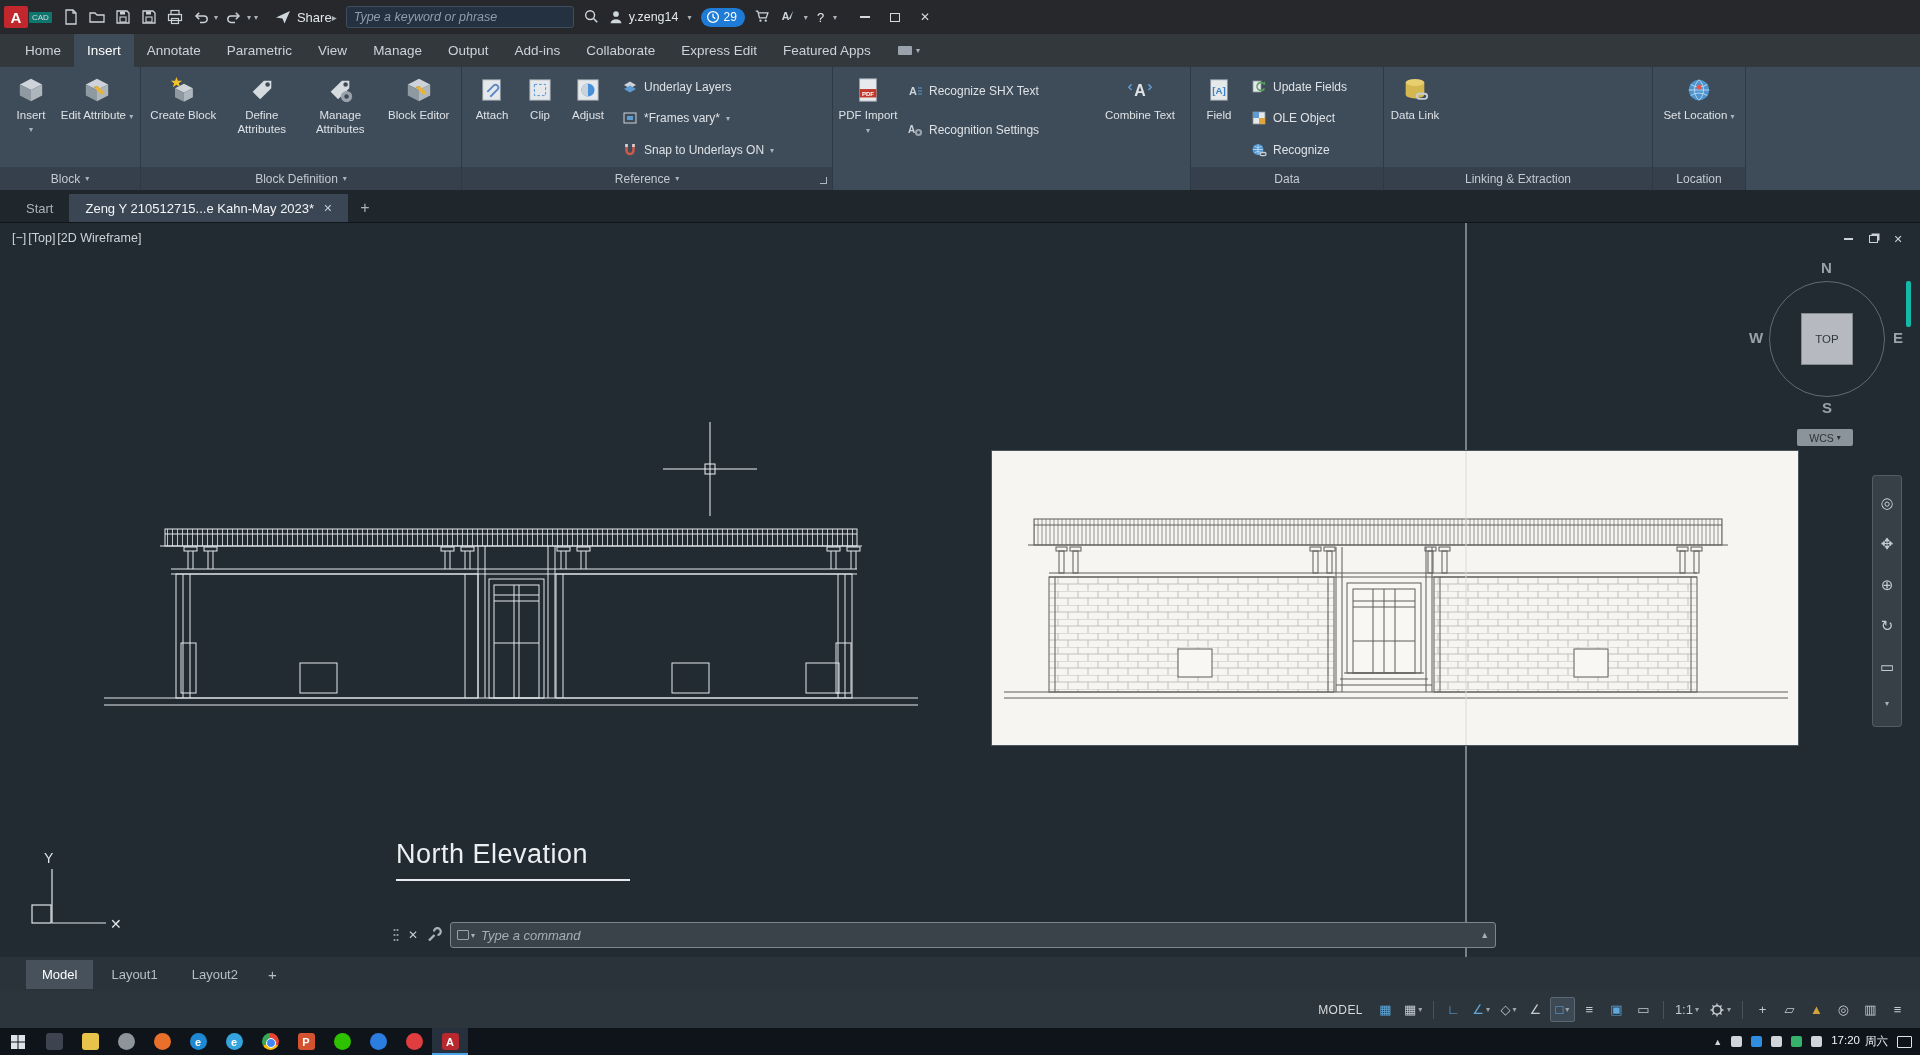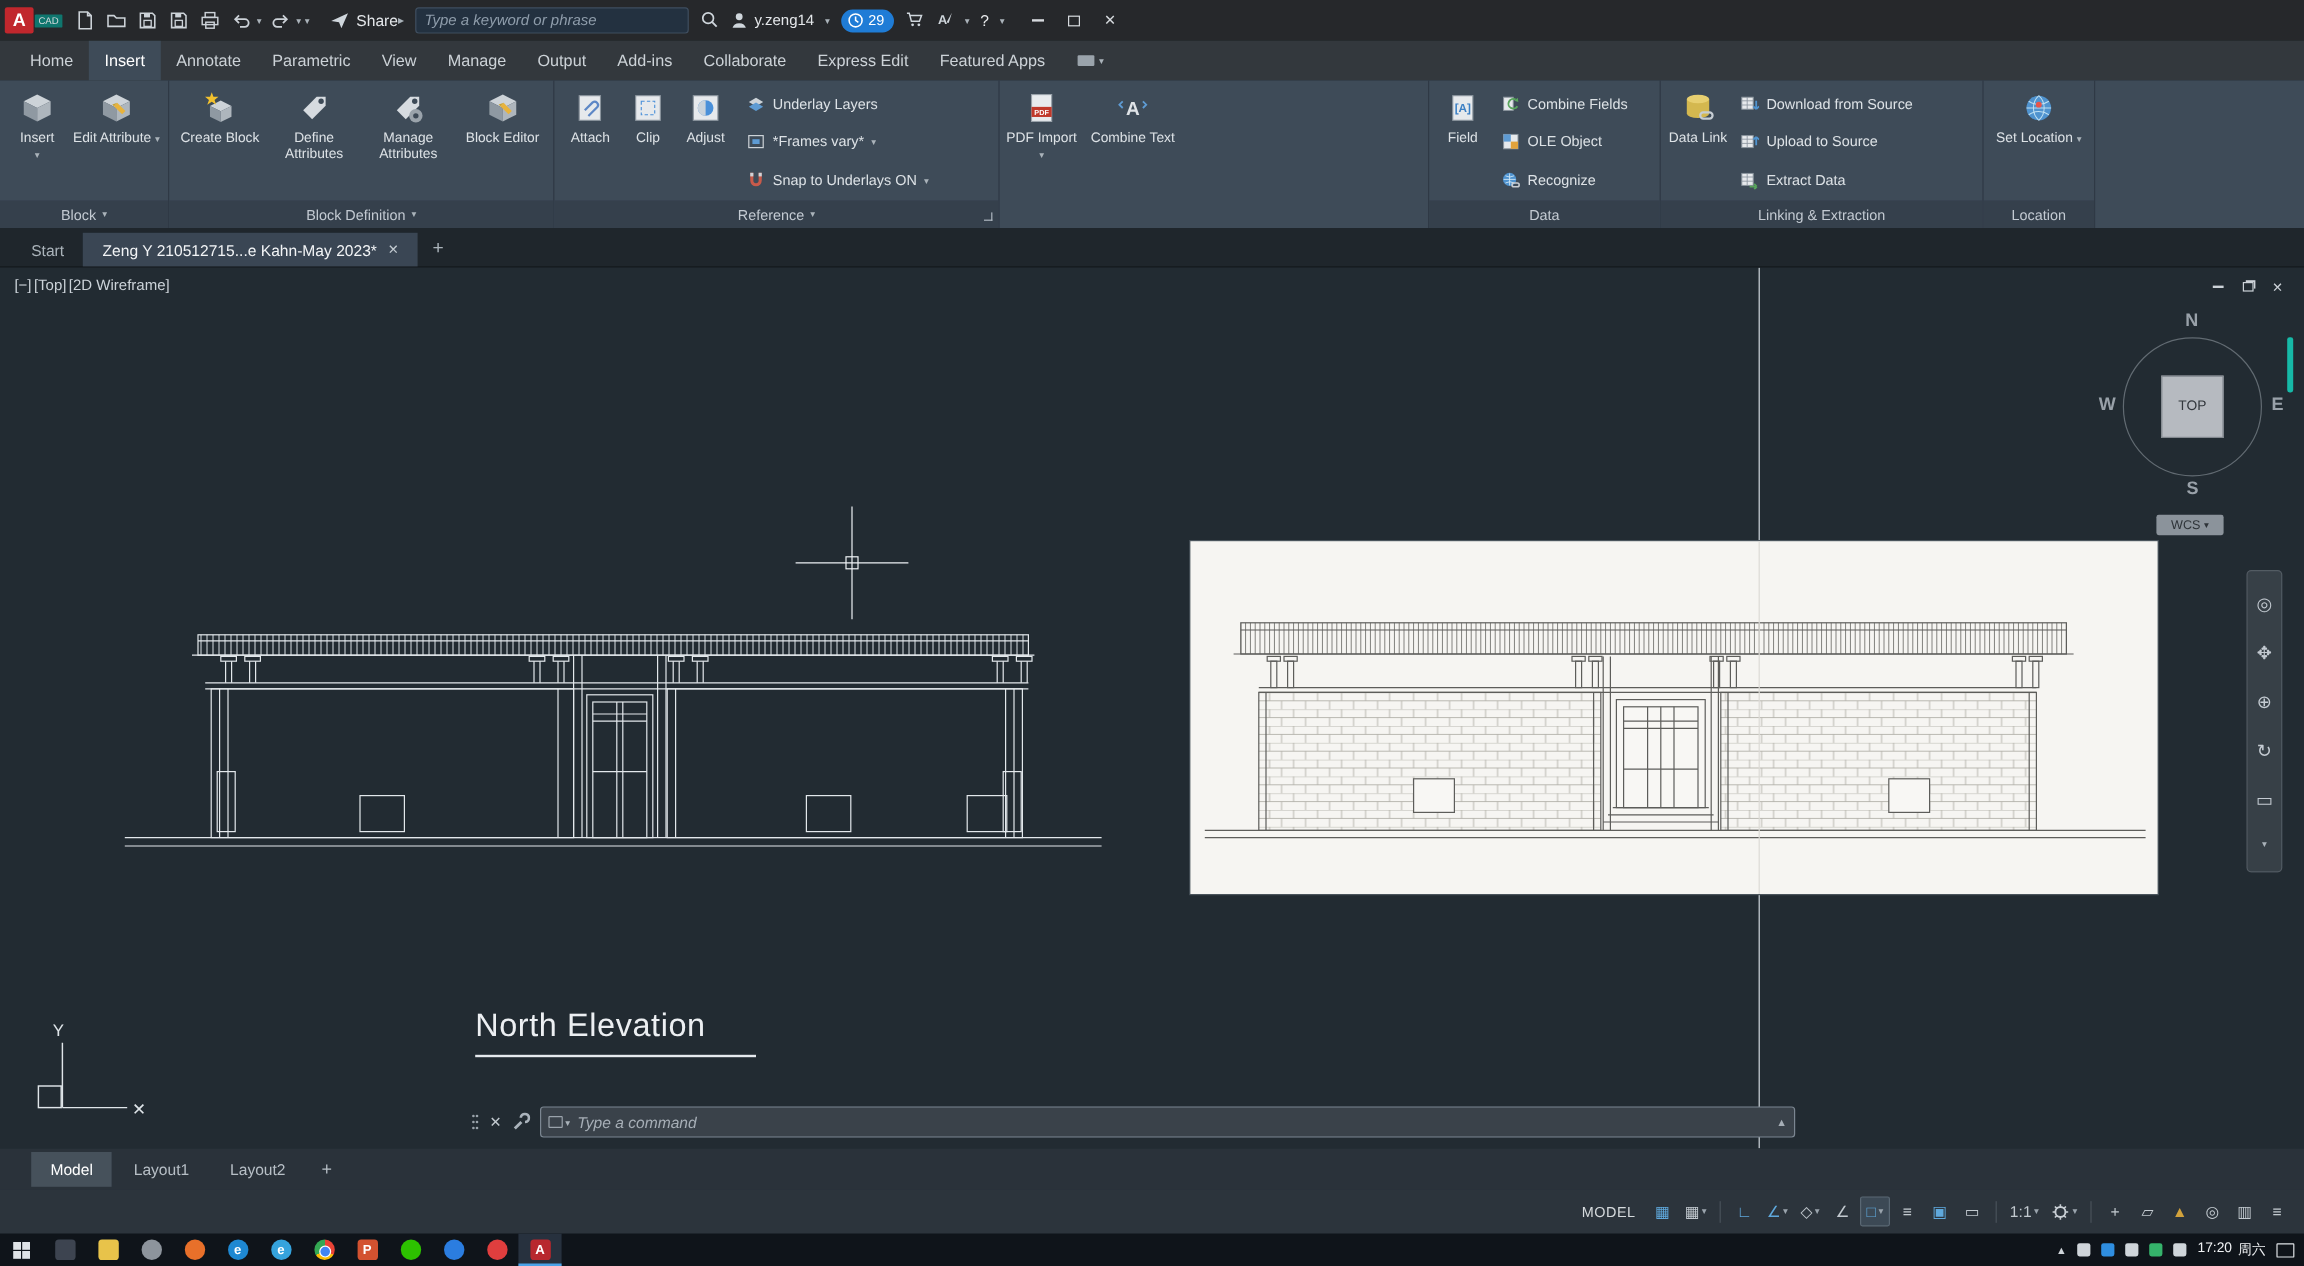"Recognize SHX Text" div.rowcol { html: none -> <div> <div> <svg> <use></use> </svg> <span>Recognize SHX Text</span> </div> <div> <svg> <use></use> </svg> <span>Recognition Settings</span> </div> <div></div> </div> }
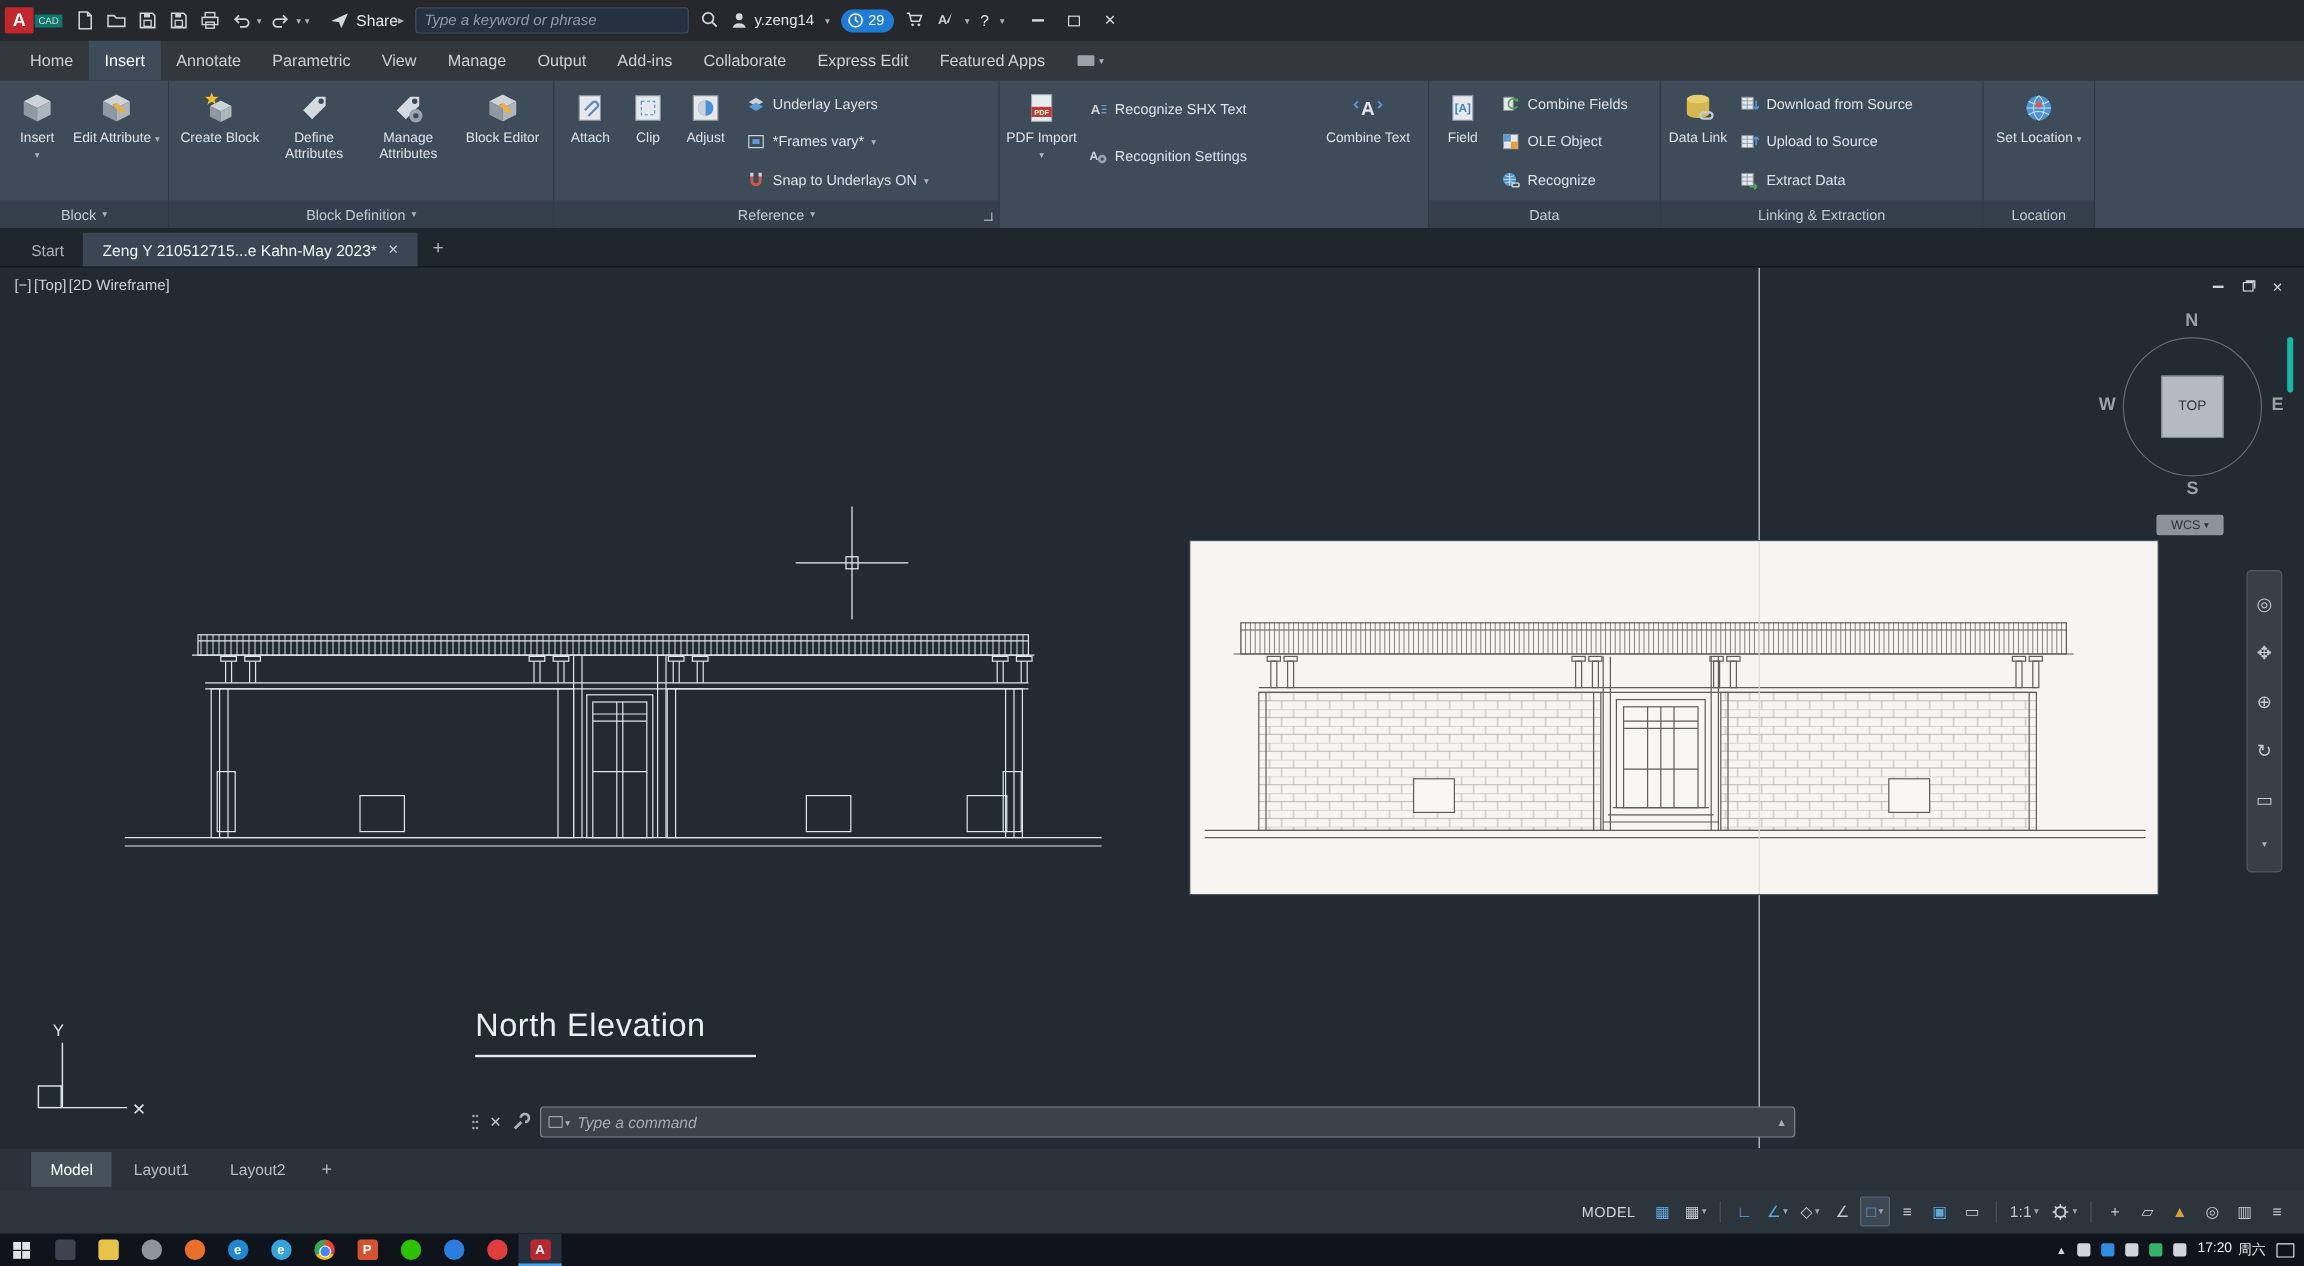"Combine Fields" span { text: Combine -> Update }
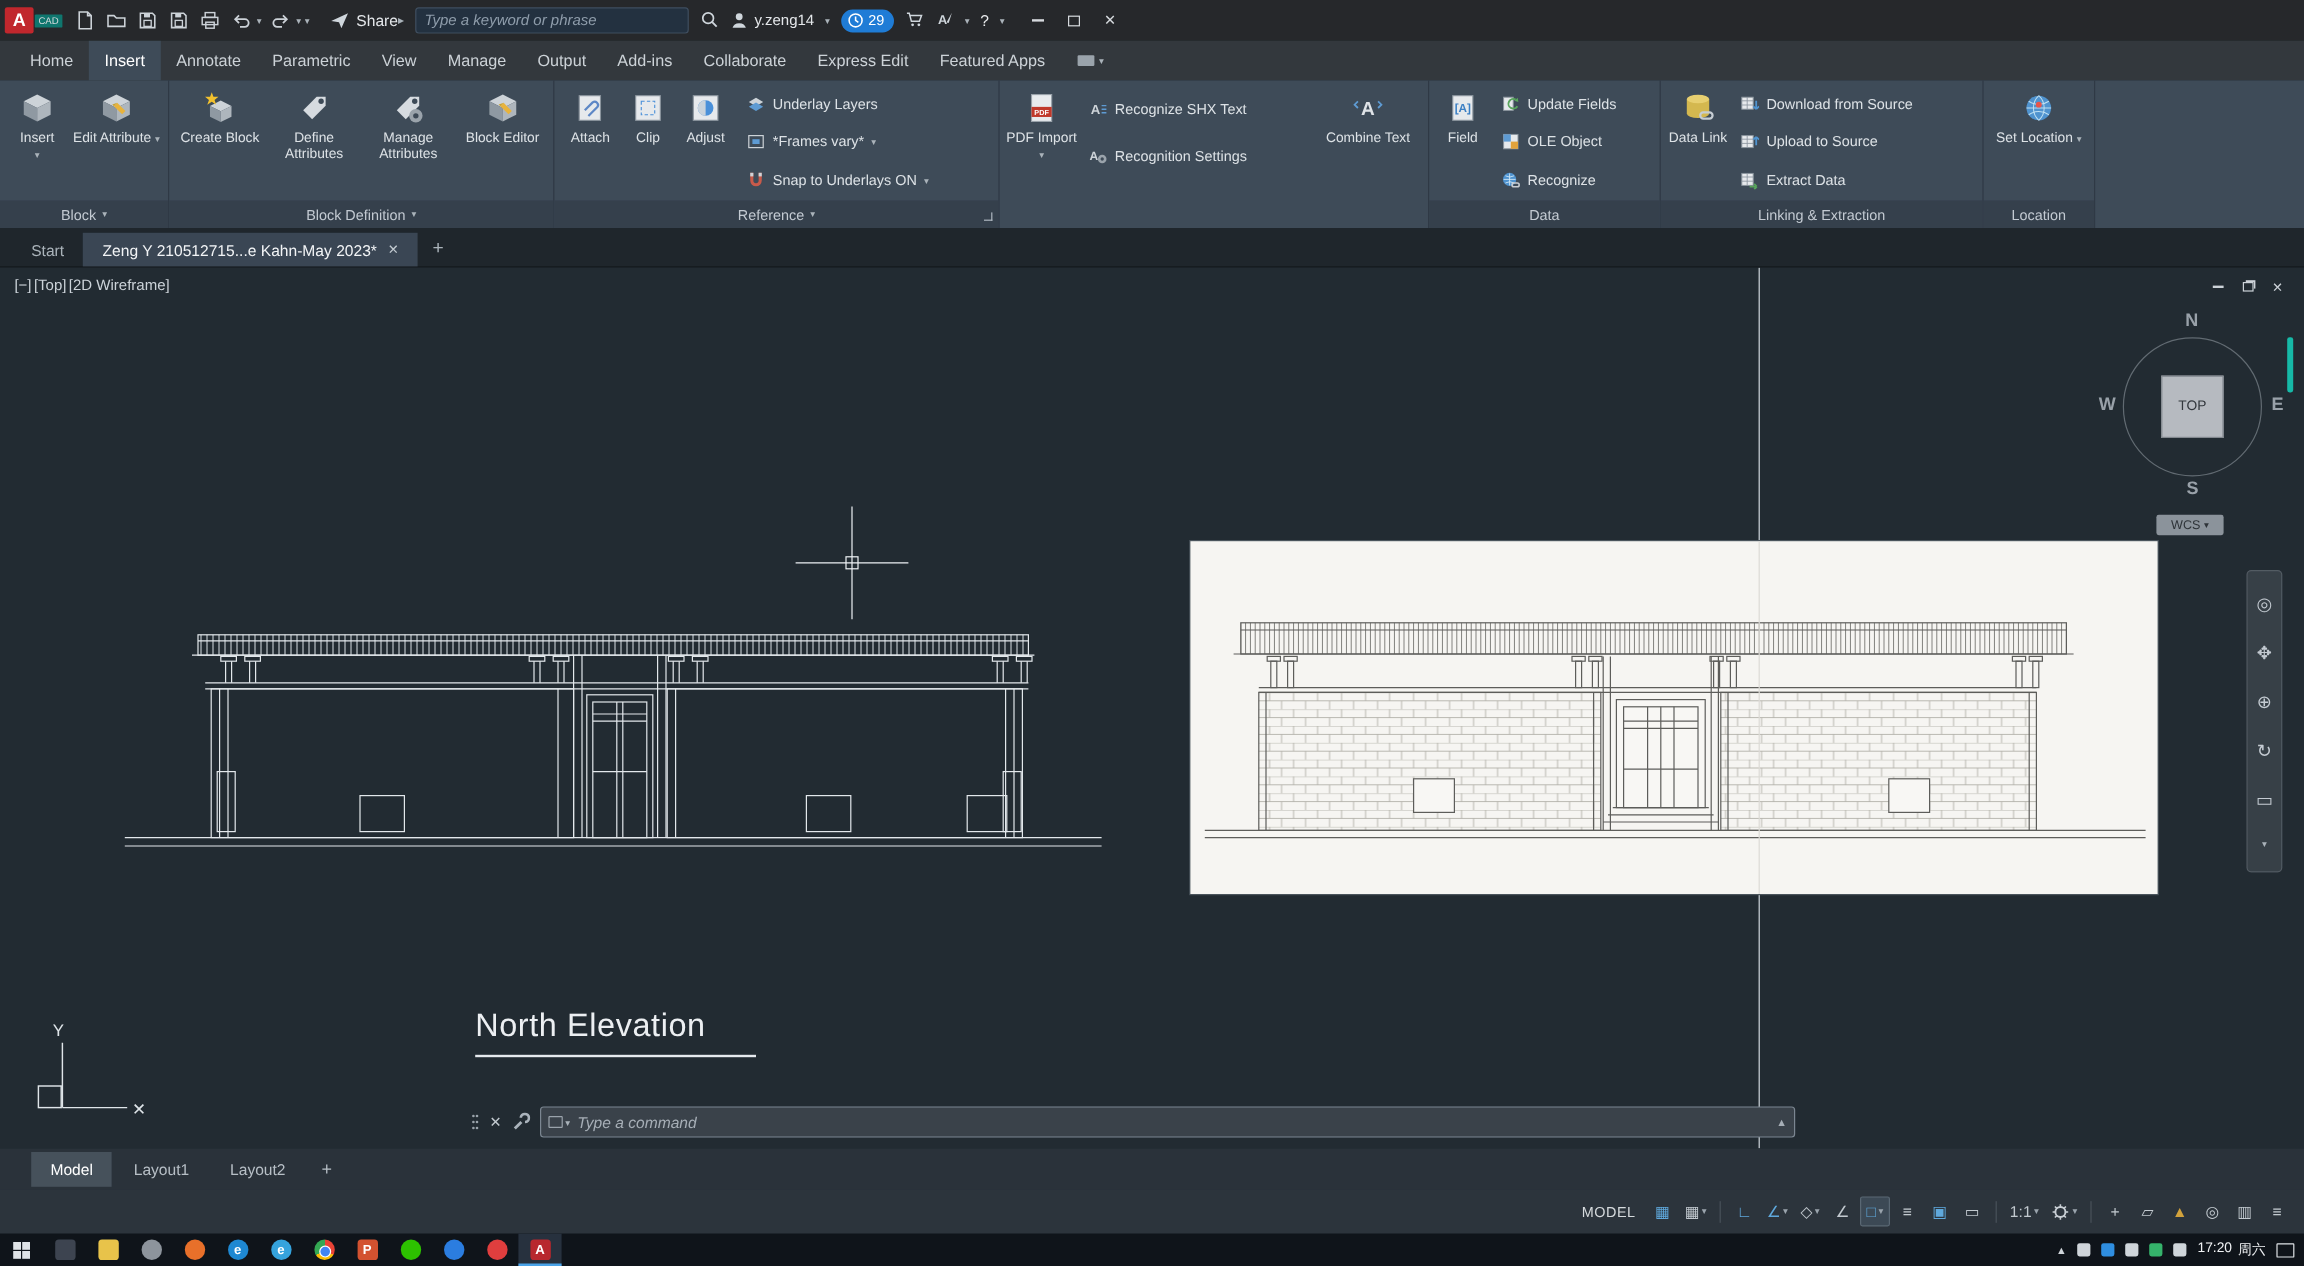"Download from Source" div.rowcol { html: <div> <div> <svg> <use></use> </svg> <span>Download from Source</span> </div> <div> <svg> <use></use> </svg> <span>Upload to Source</span> </div> <div> <svg> <use></use> </svg> <span>Extract Data</span> </div> </div> -> none }
